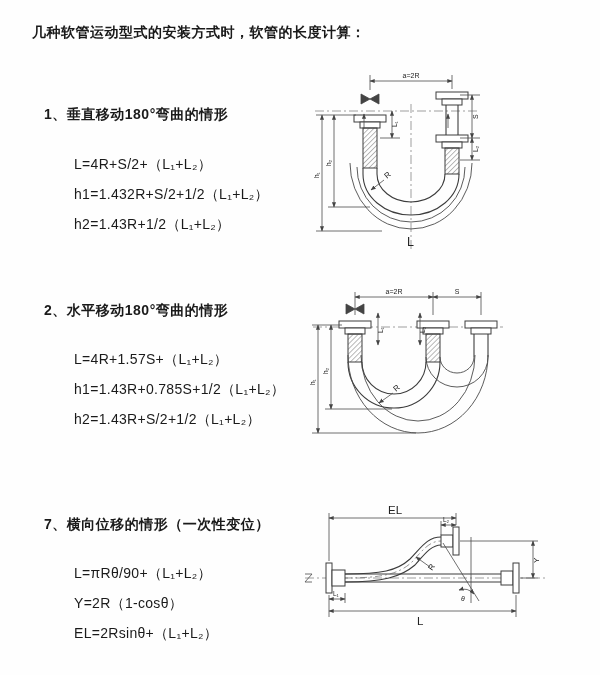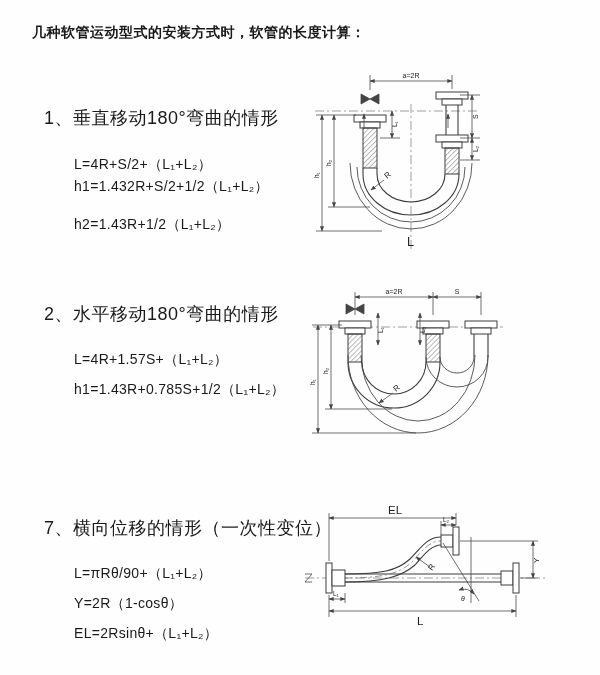"1、垂直移动180°弯曲的情形" .heading { font-size: 18px -> 14px; font-weight: 400 -> 700 }
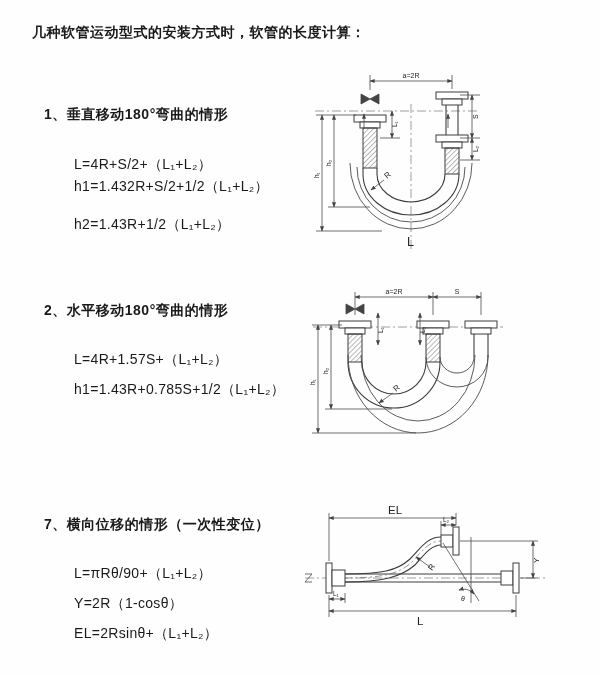"h1=1.432R+S/2+1/2（L₁+L₂）" div.formula { top: 160px -> 168px }
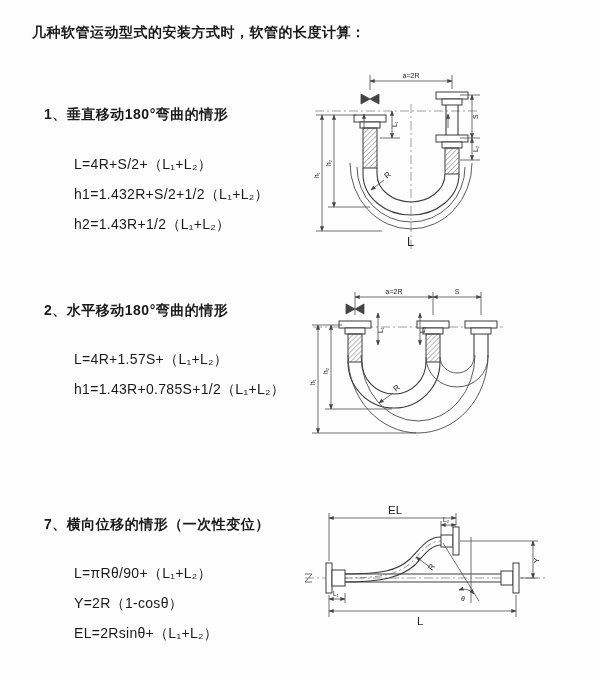"h2=1.43R+S/2+1/2（L₁+L₂）" div.formula { html: none -> <div>h2=1.43R+S/2+1/2（L₁+L₂）</div> }
